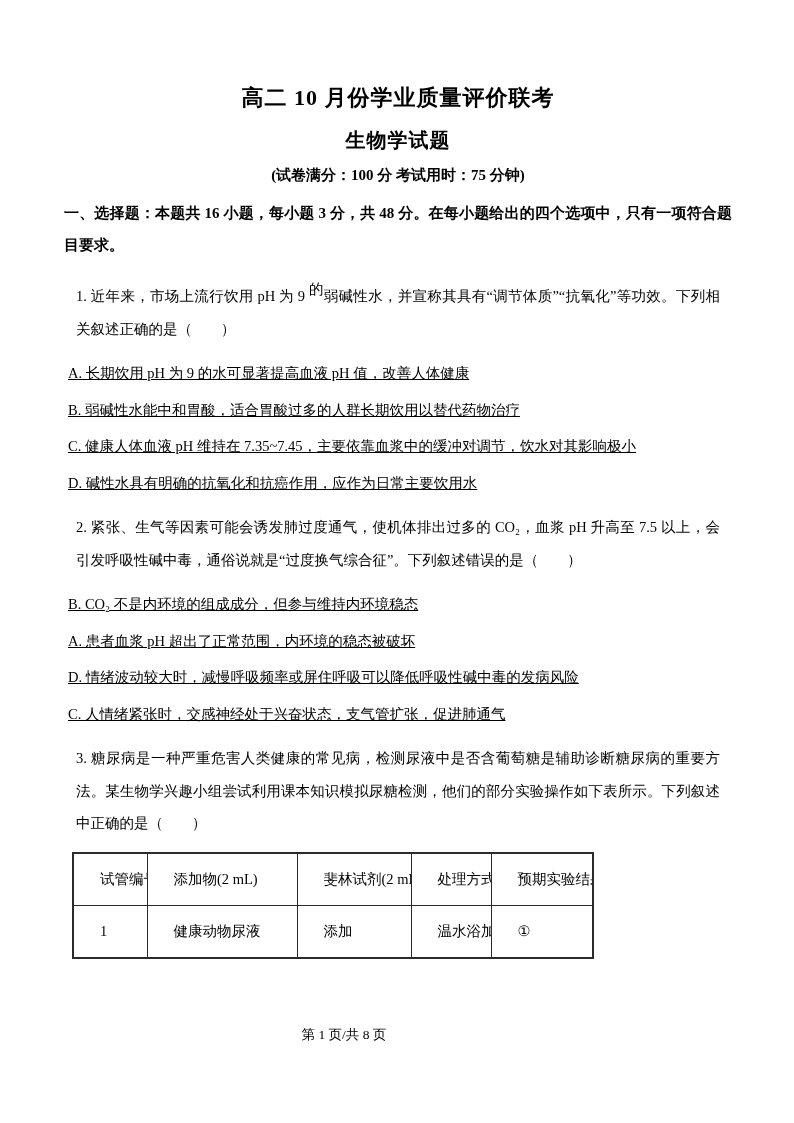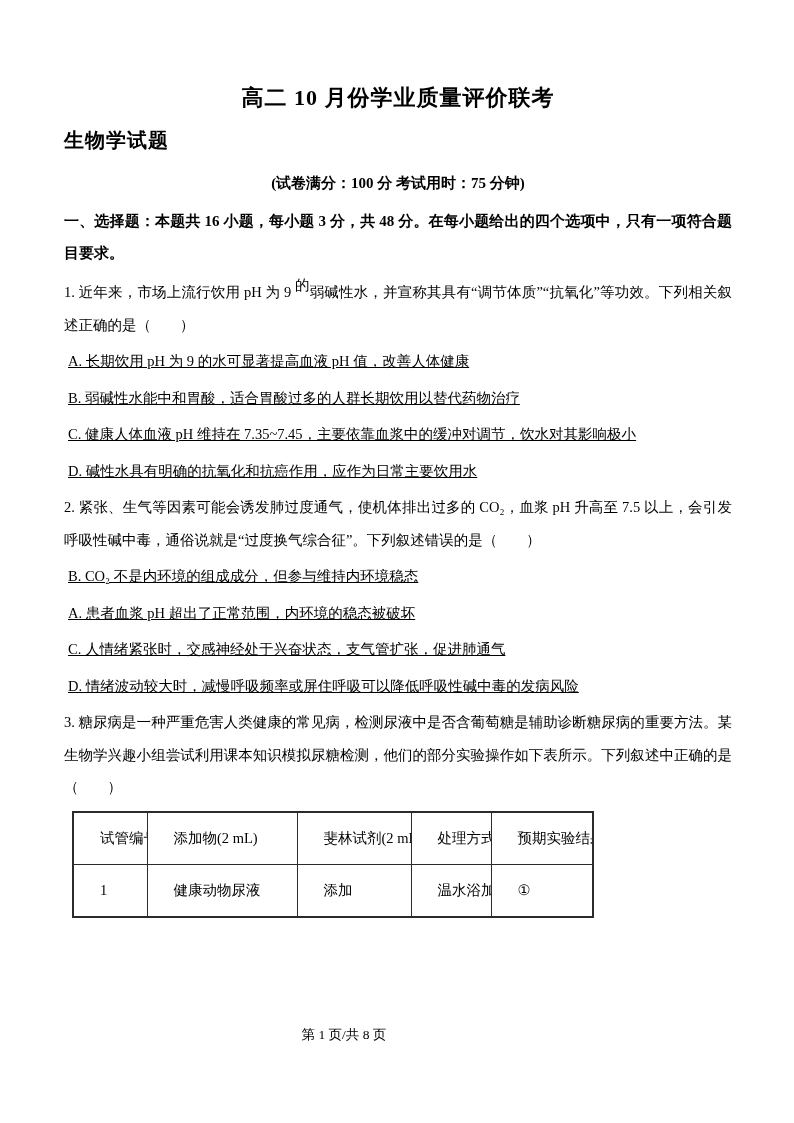"生物学试题" .title-sub { margin: 0 0 18px 0 -> 0 0 10px 0; text-align: none -> center }
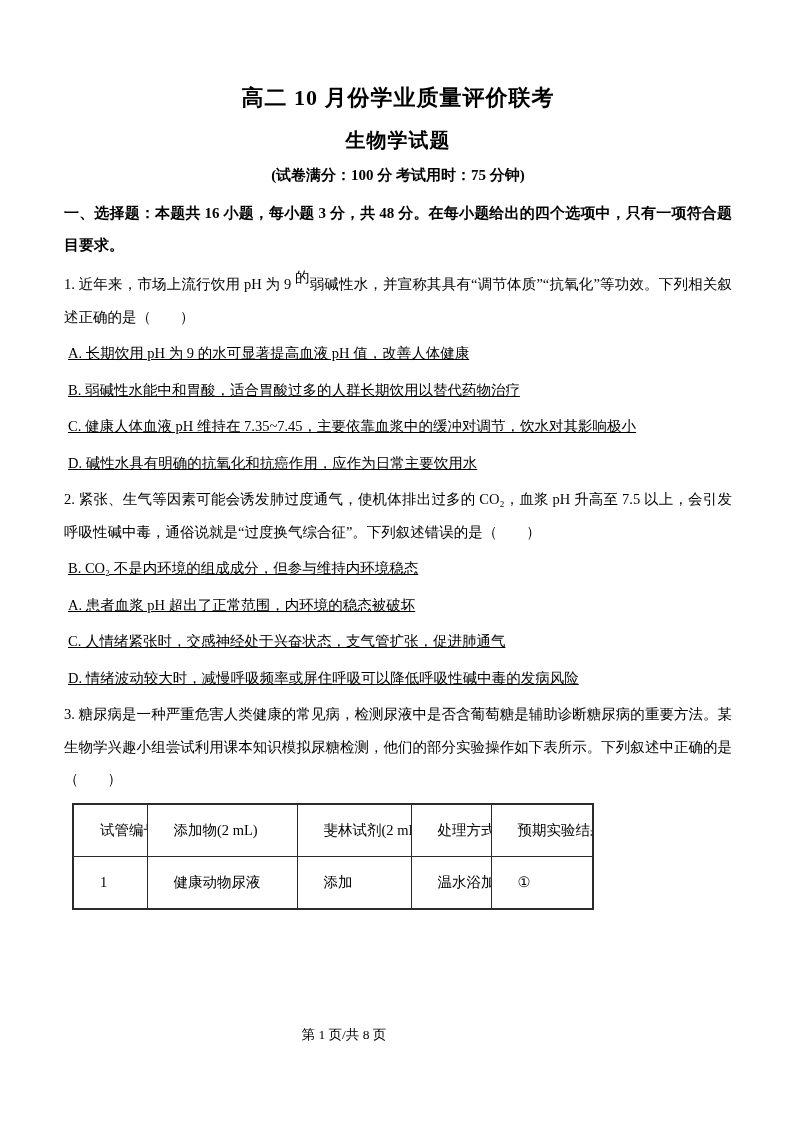"1. 近年来，市场上流行饮用 pH 为 9" .stem { margin: 0 -> 12px }
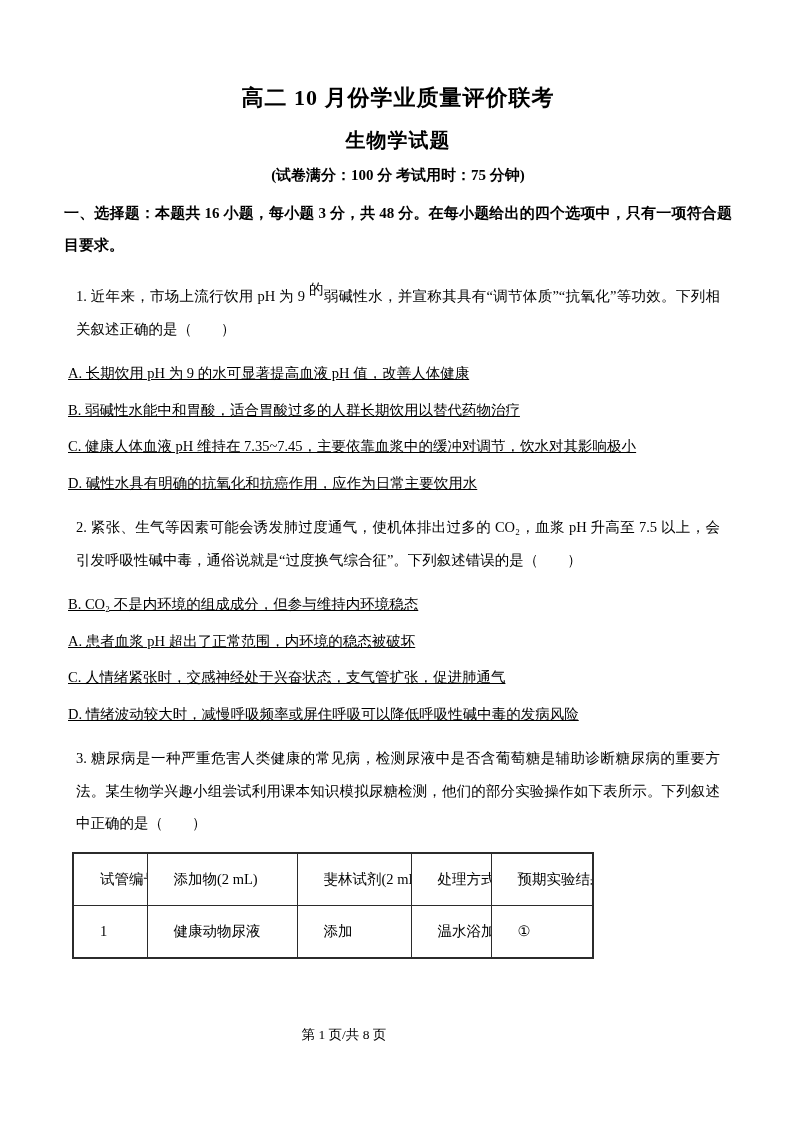"C. 人情绪紧张时，交感神经处于兴奋状态，支气管扩张，促进肺通气" p.option { order: before "D. 情绪波动较大时，减慢呼吸频率或屏住呼吸可以降低呼吸性碱中毒的发病风险" -> after "D. 情绪波动较大时，减慢呼吸频率或屏住呼吸可以降低呼吸性碱中毒的发病风险" }
